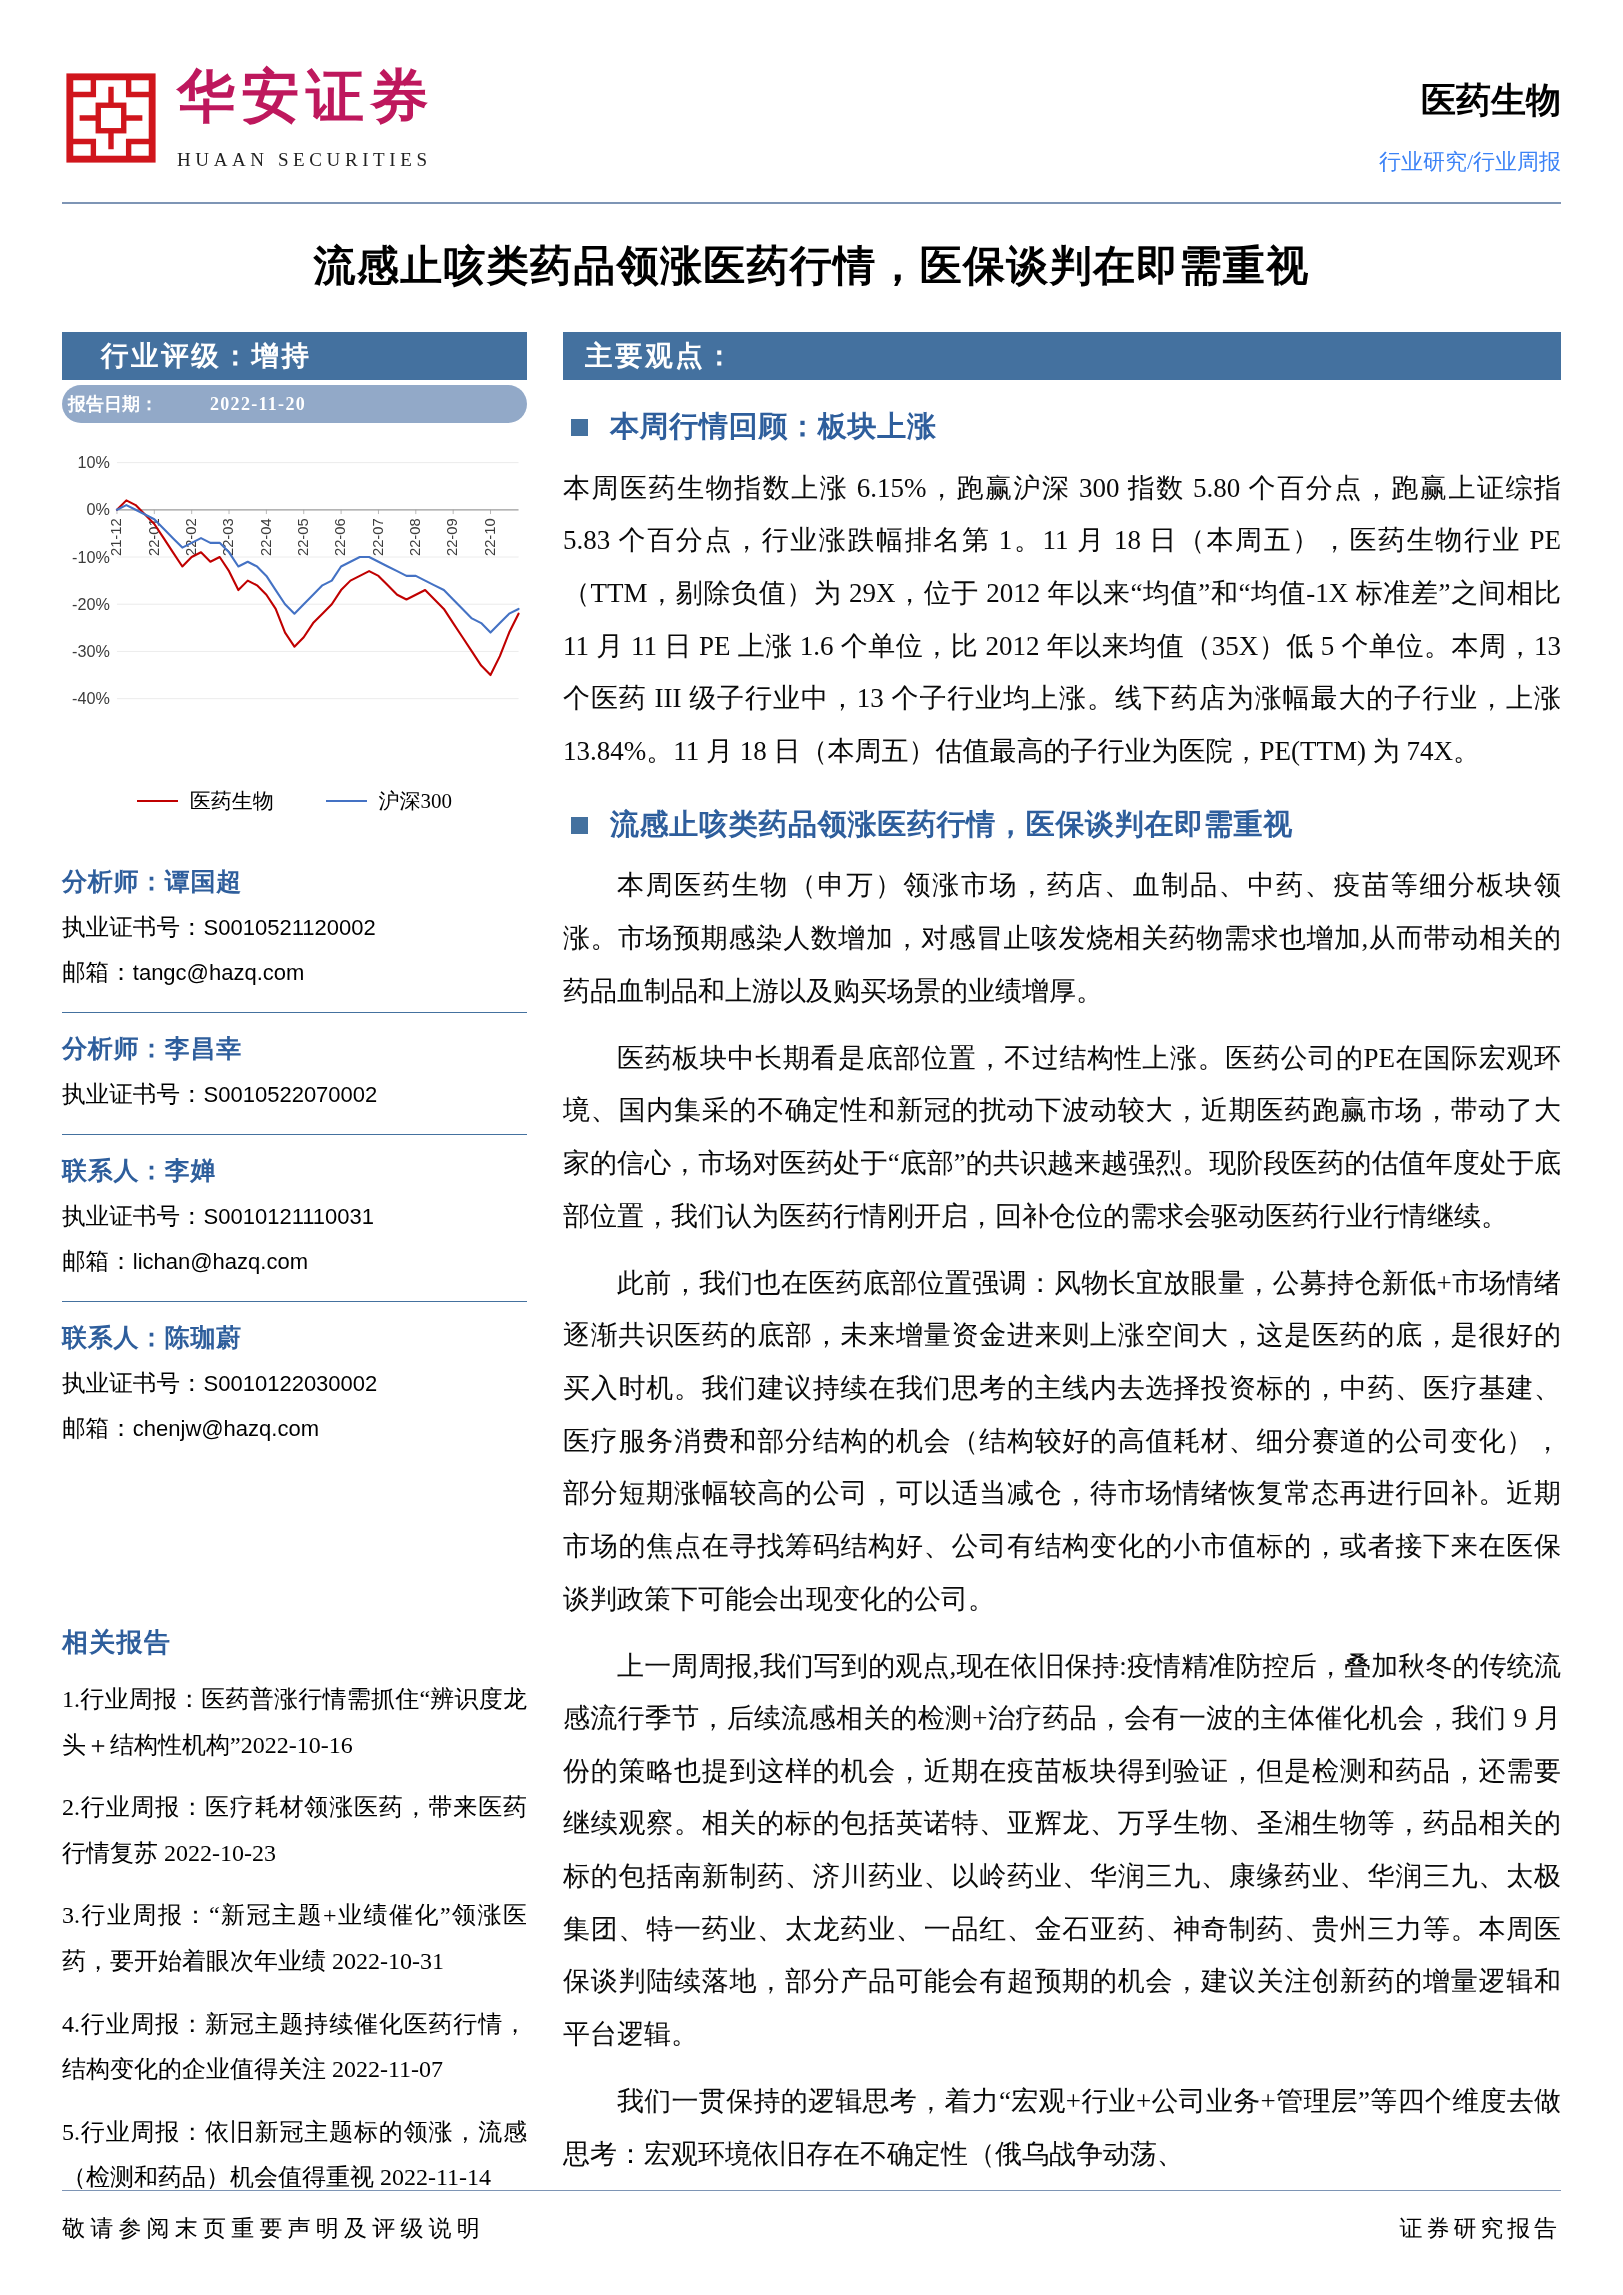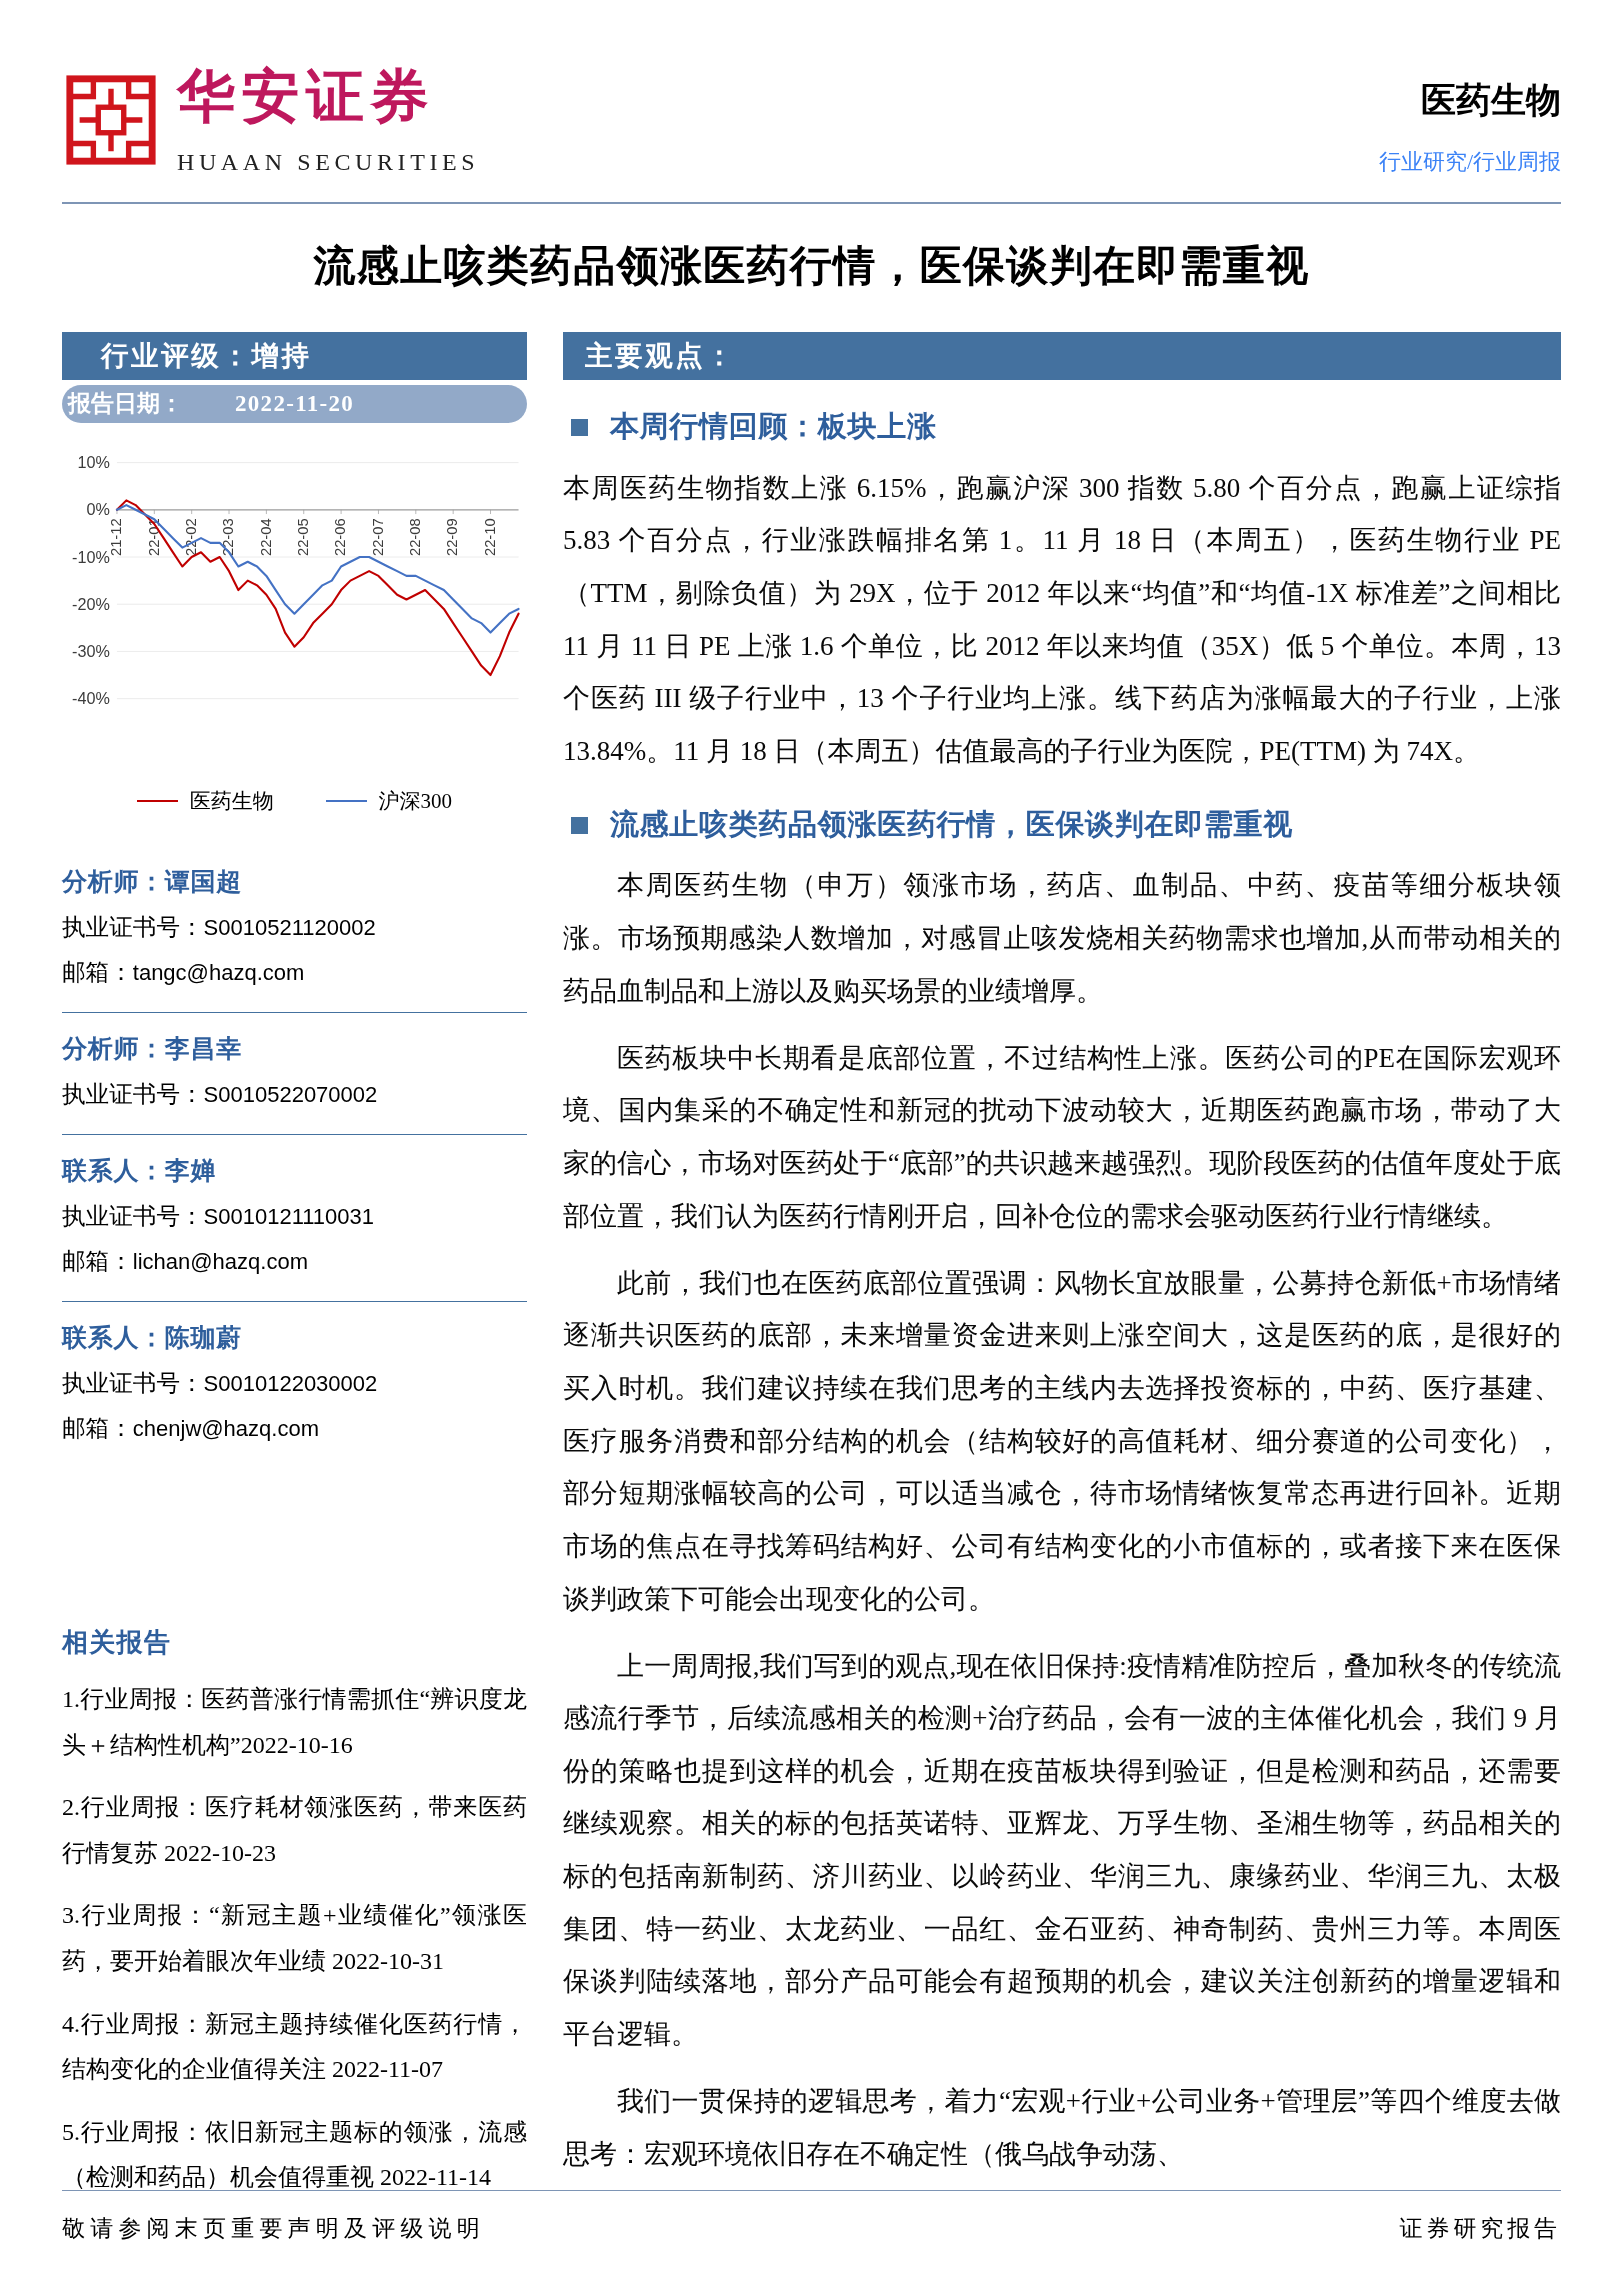"HUAAN SECURITIES" .brand-en { font-size: 24px -> 19px }
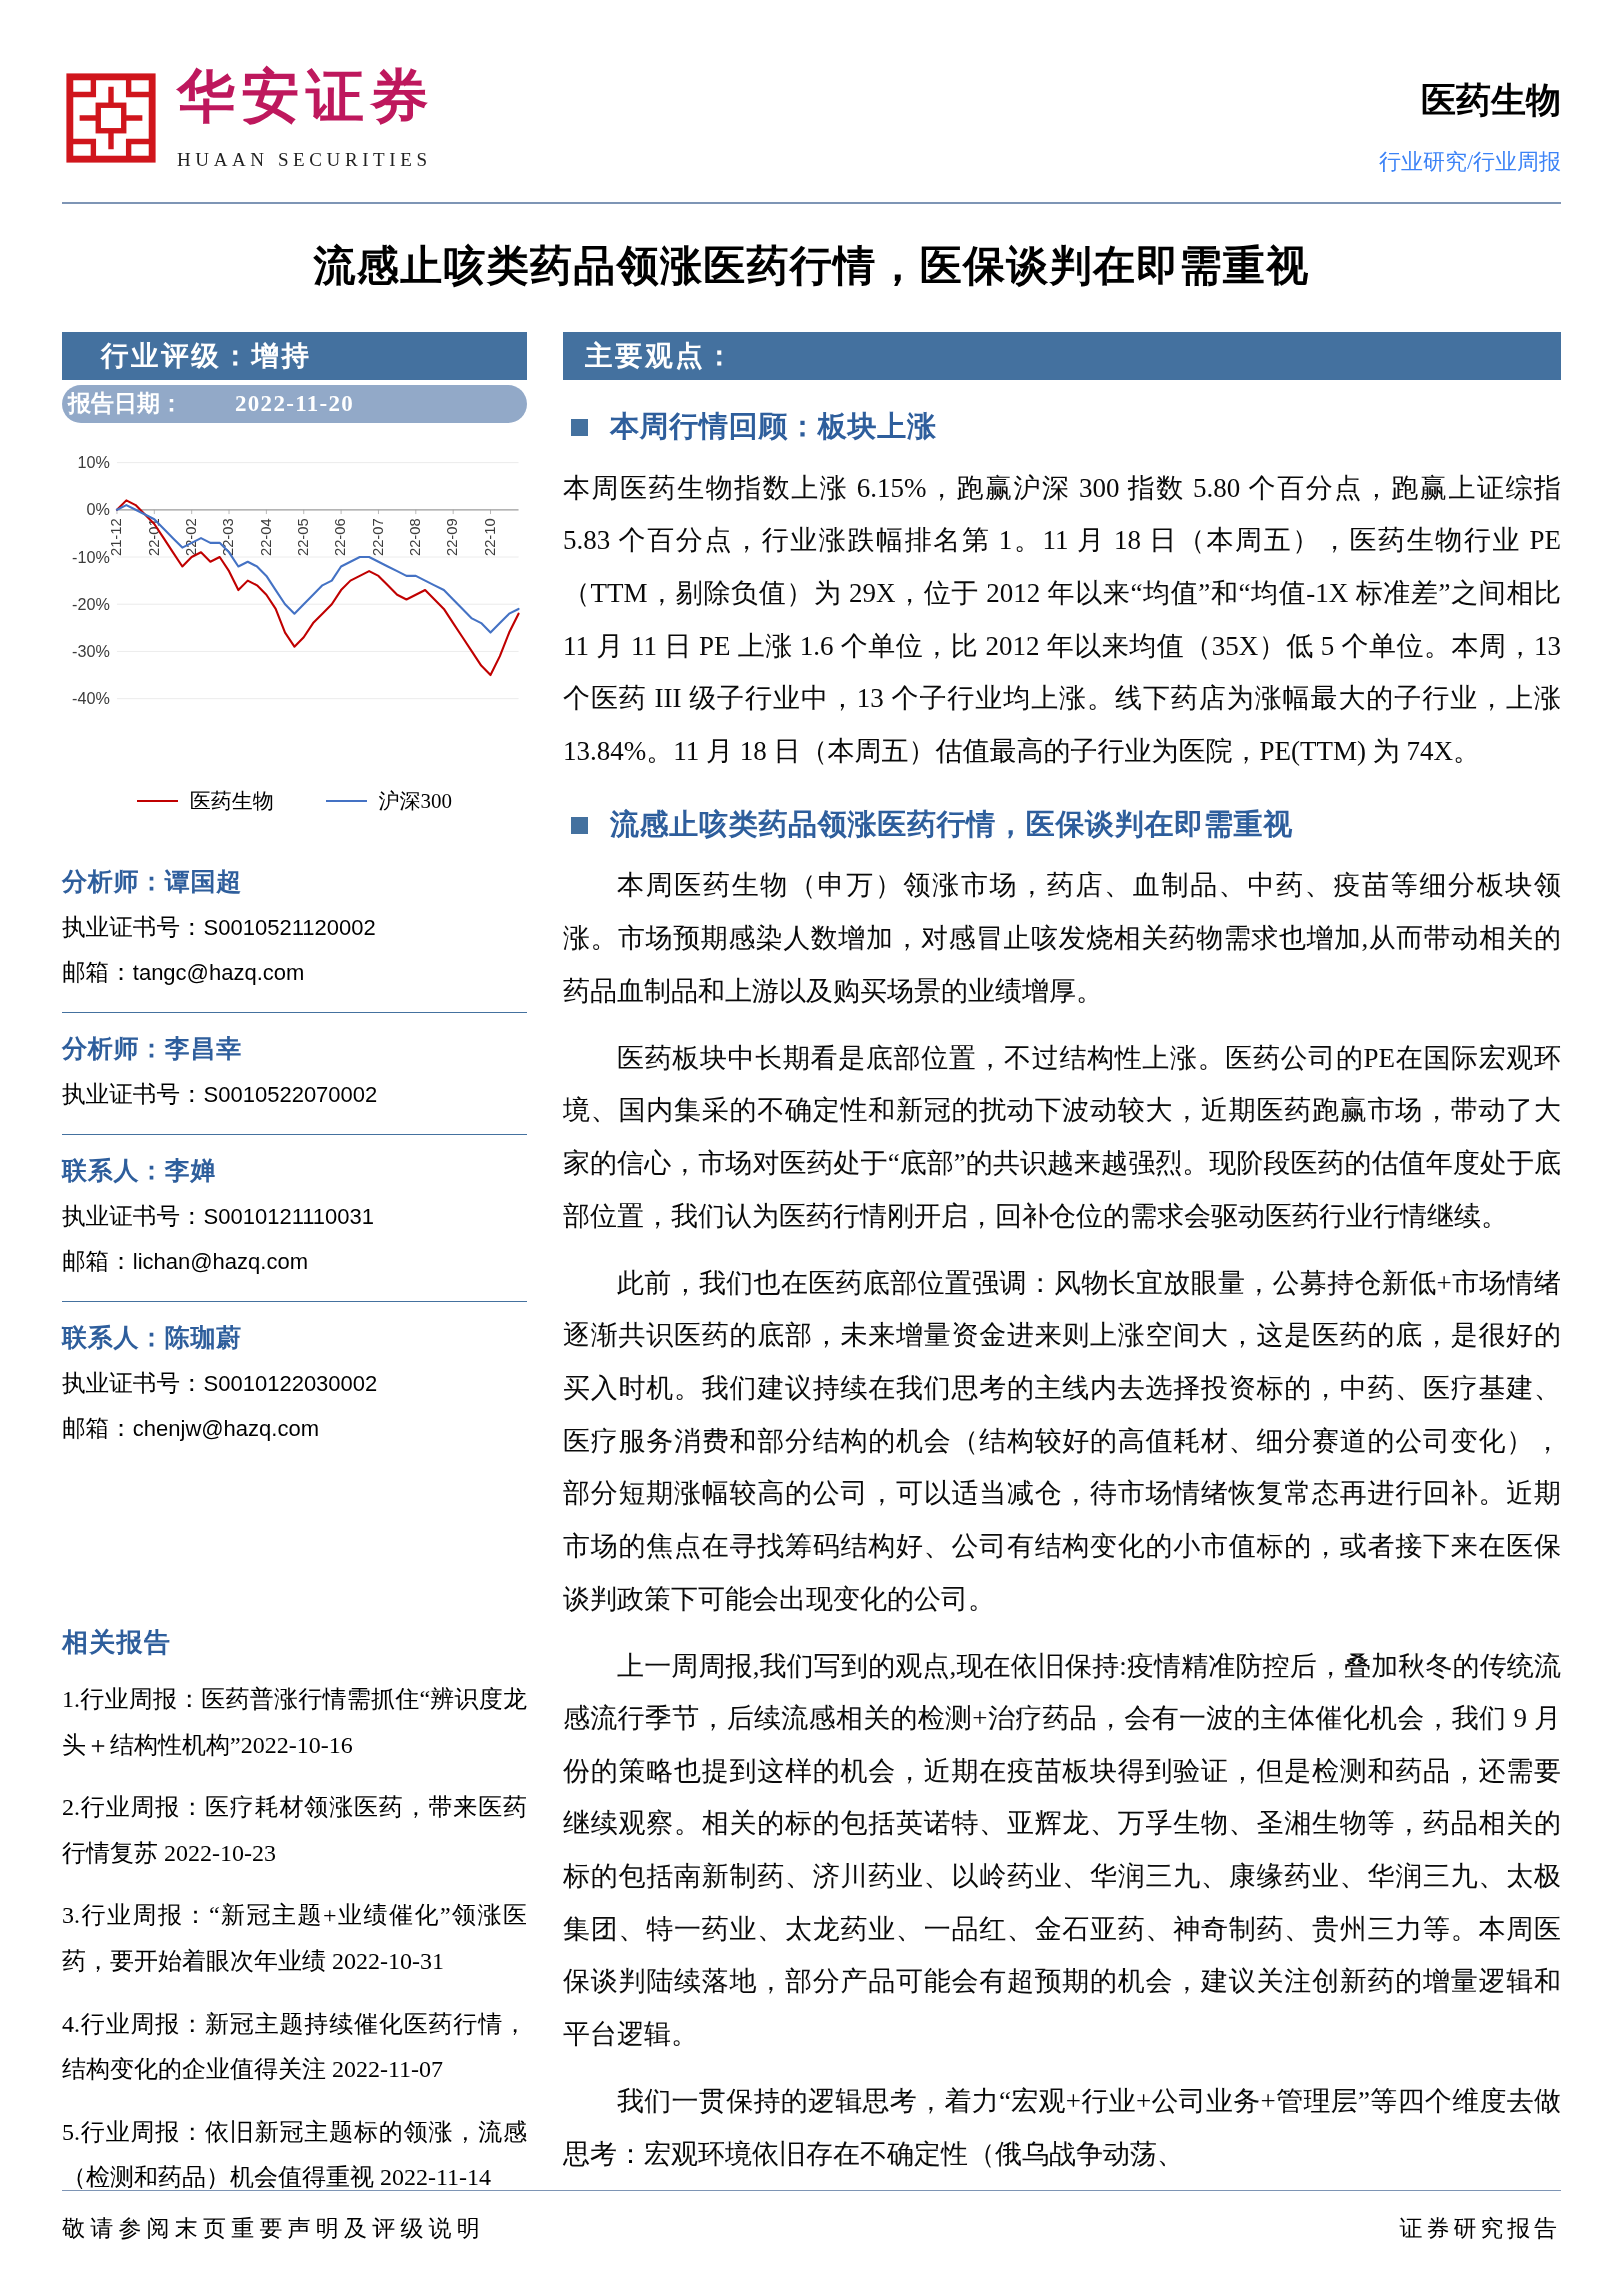"报告日期：" .bar.light { font-size: 23px -> 18px }
